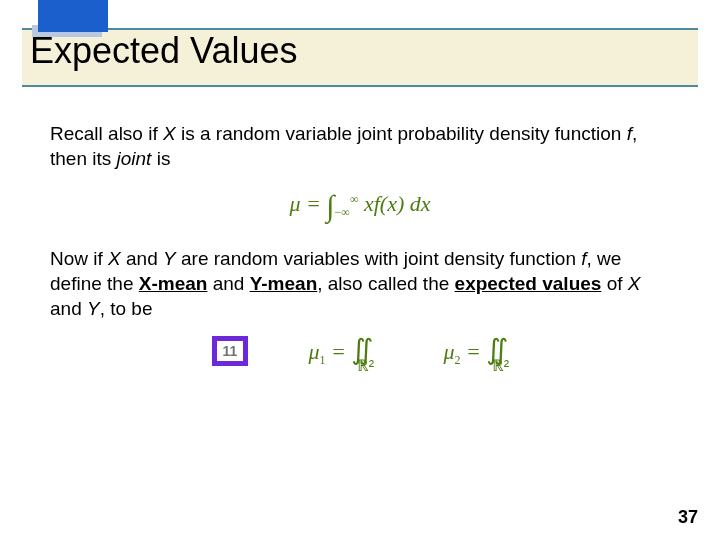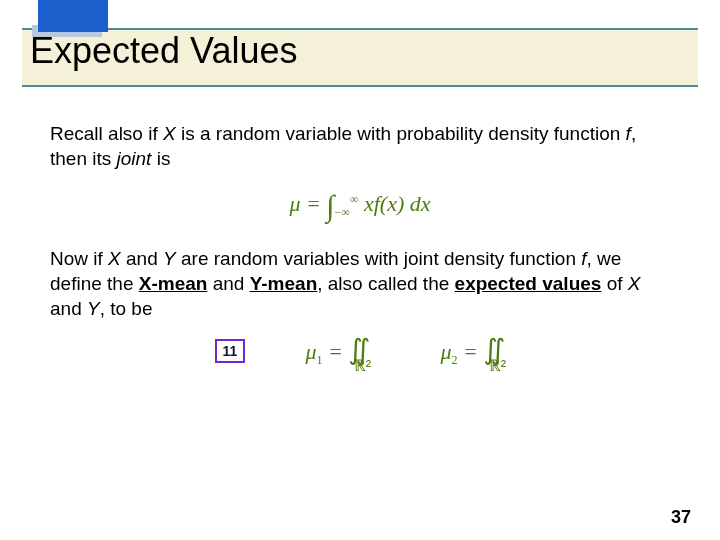"is a random variable with" span { text: with -> joint }
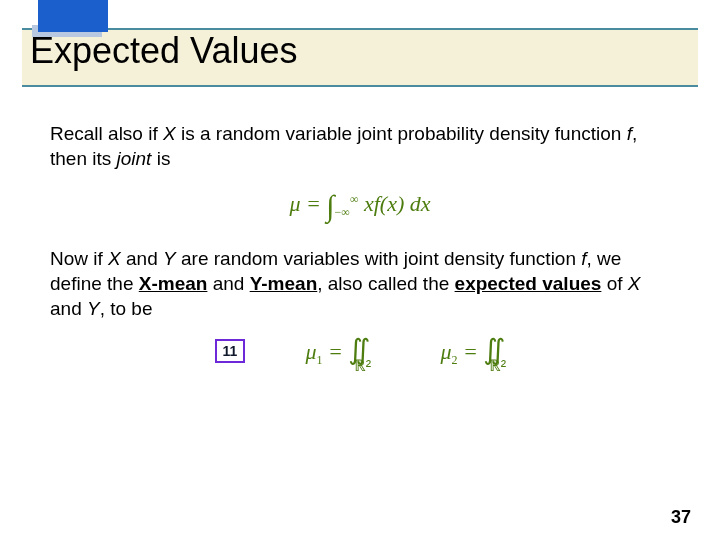"11" .badge { border: 2px solid #6d28d9 -> 5px solid #6d28d9; color: #0f172a -> #737373 }
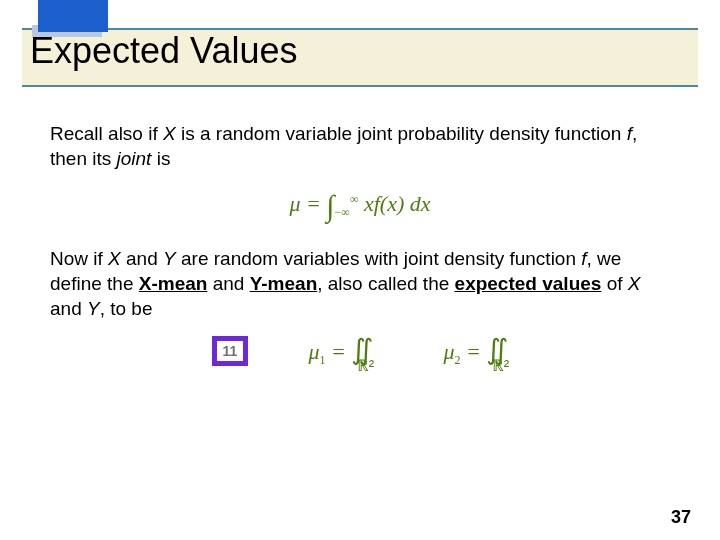"37" .page-num { right: 29px -> 22px }
